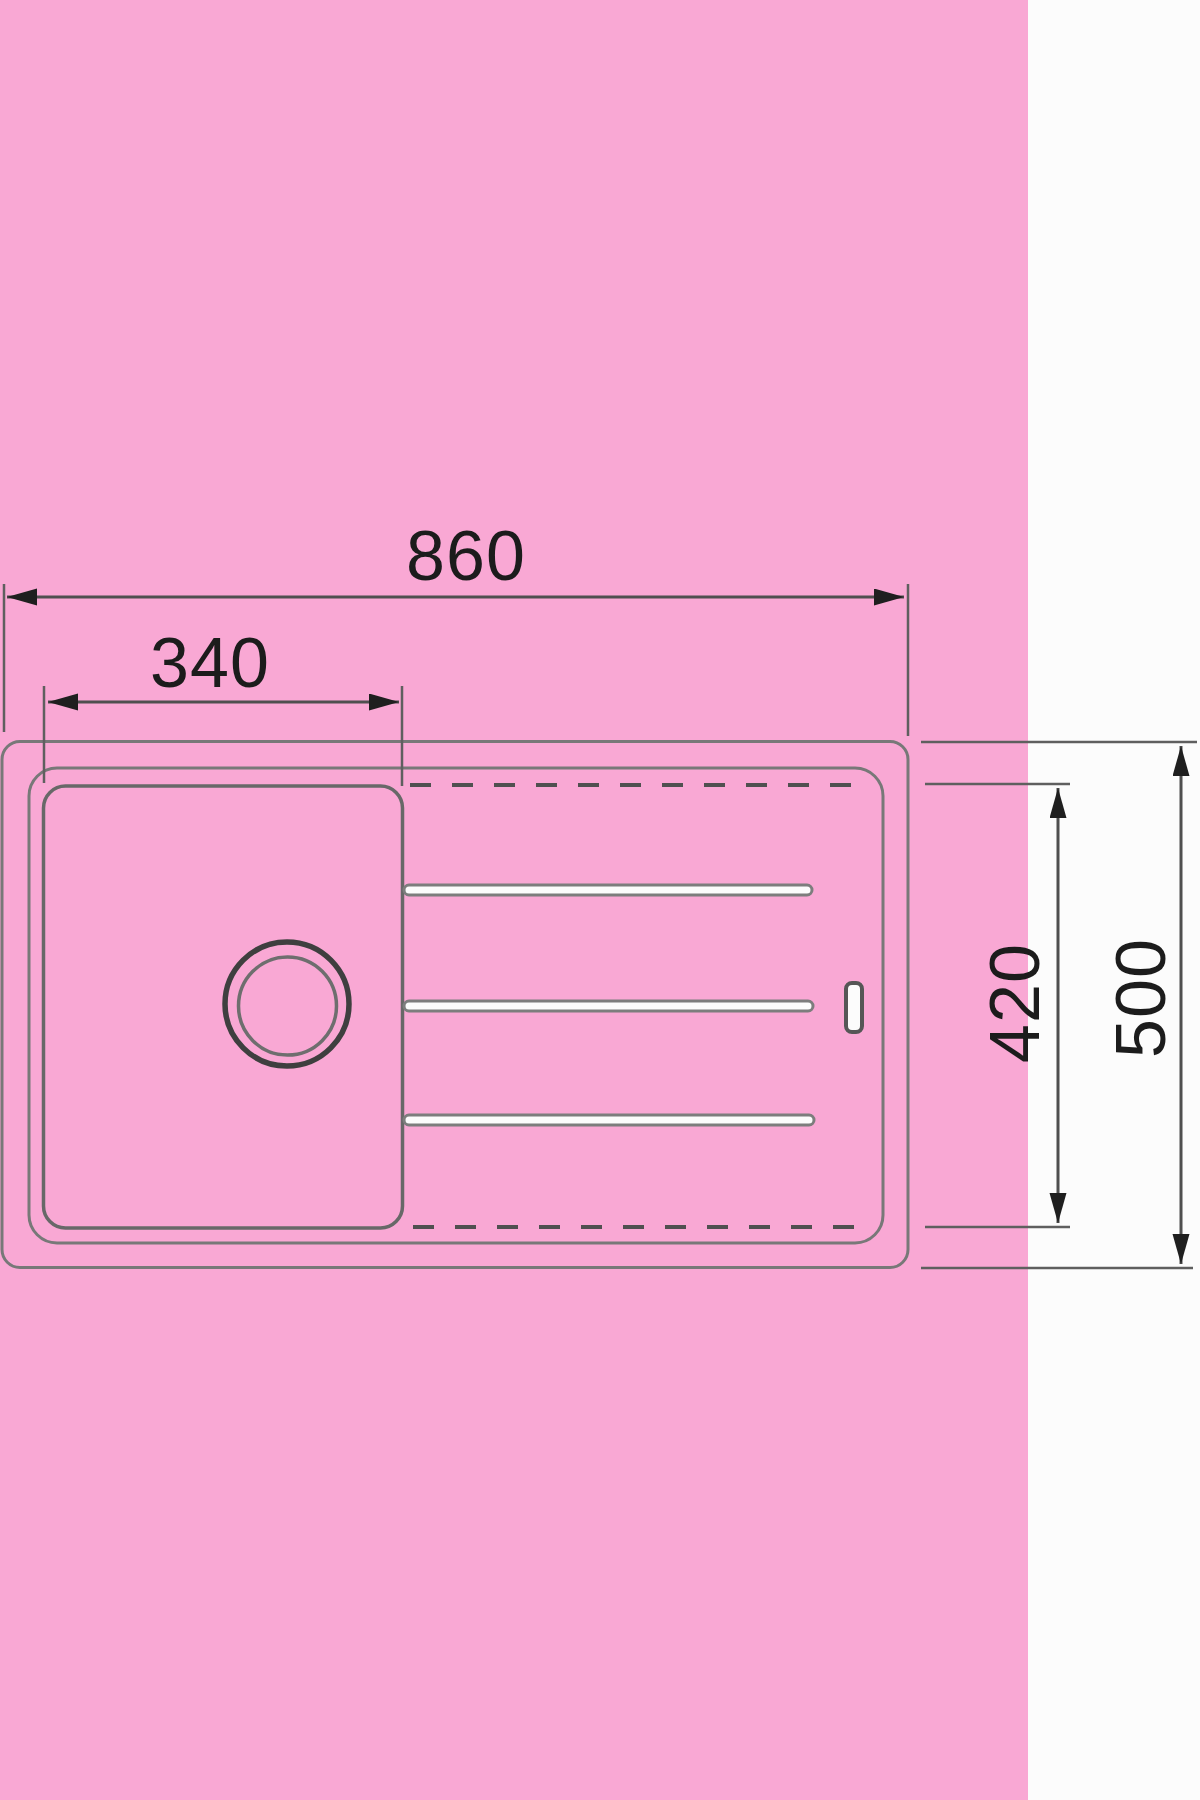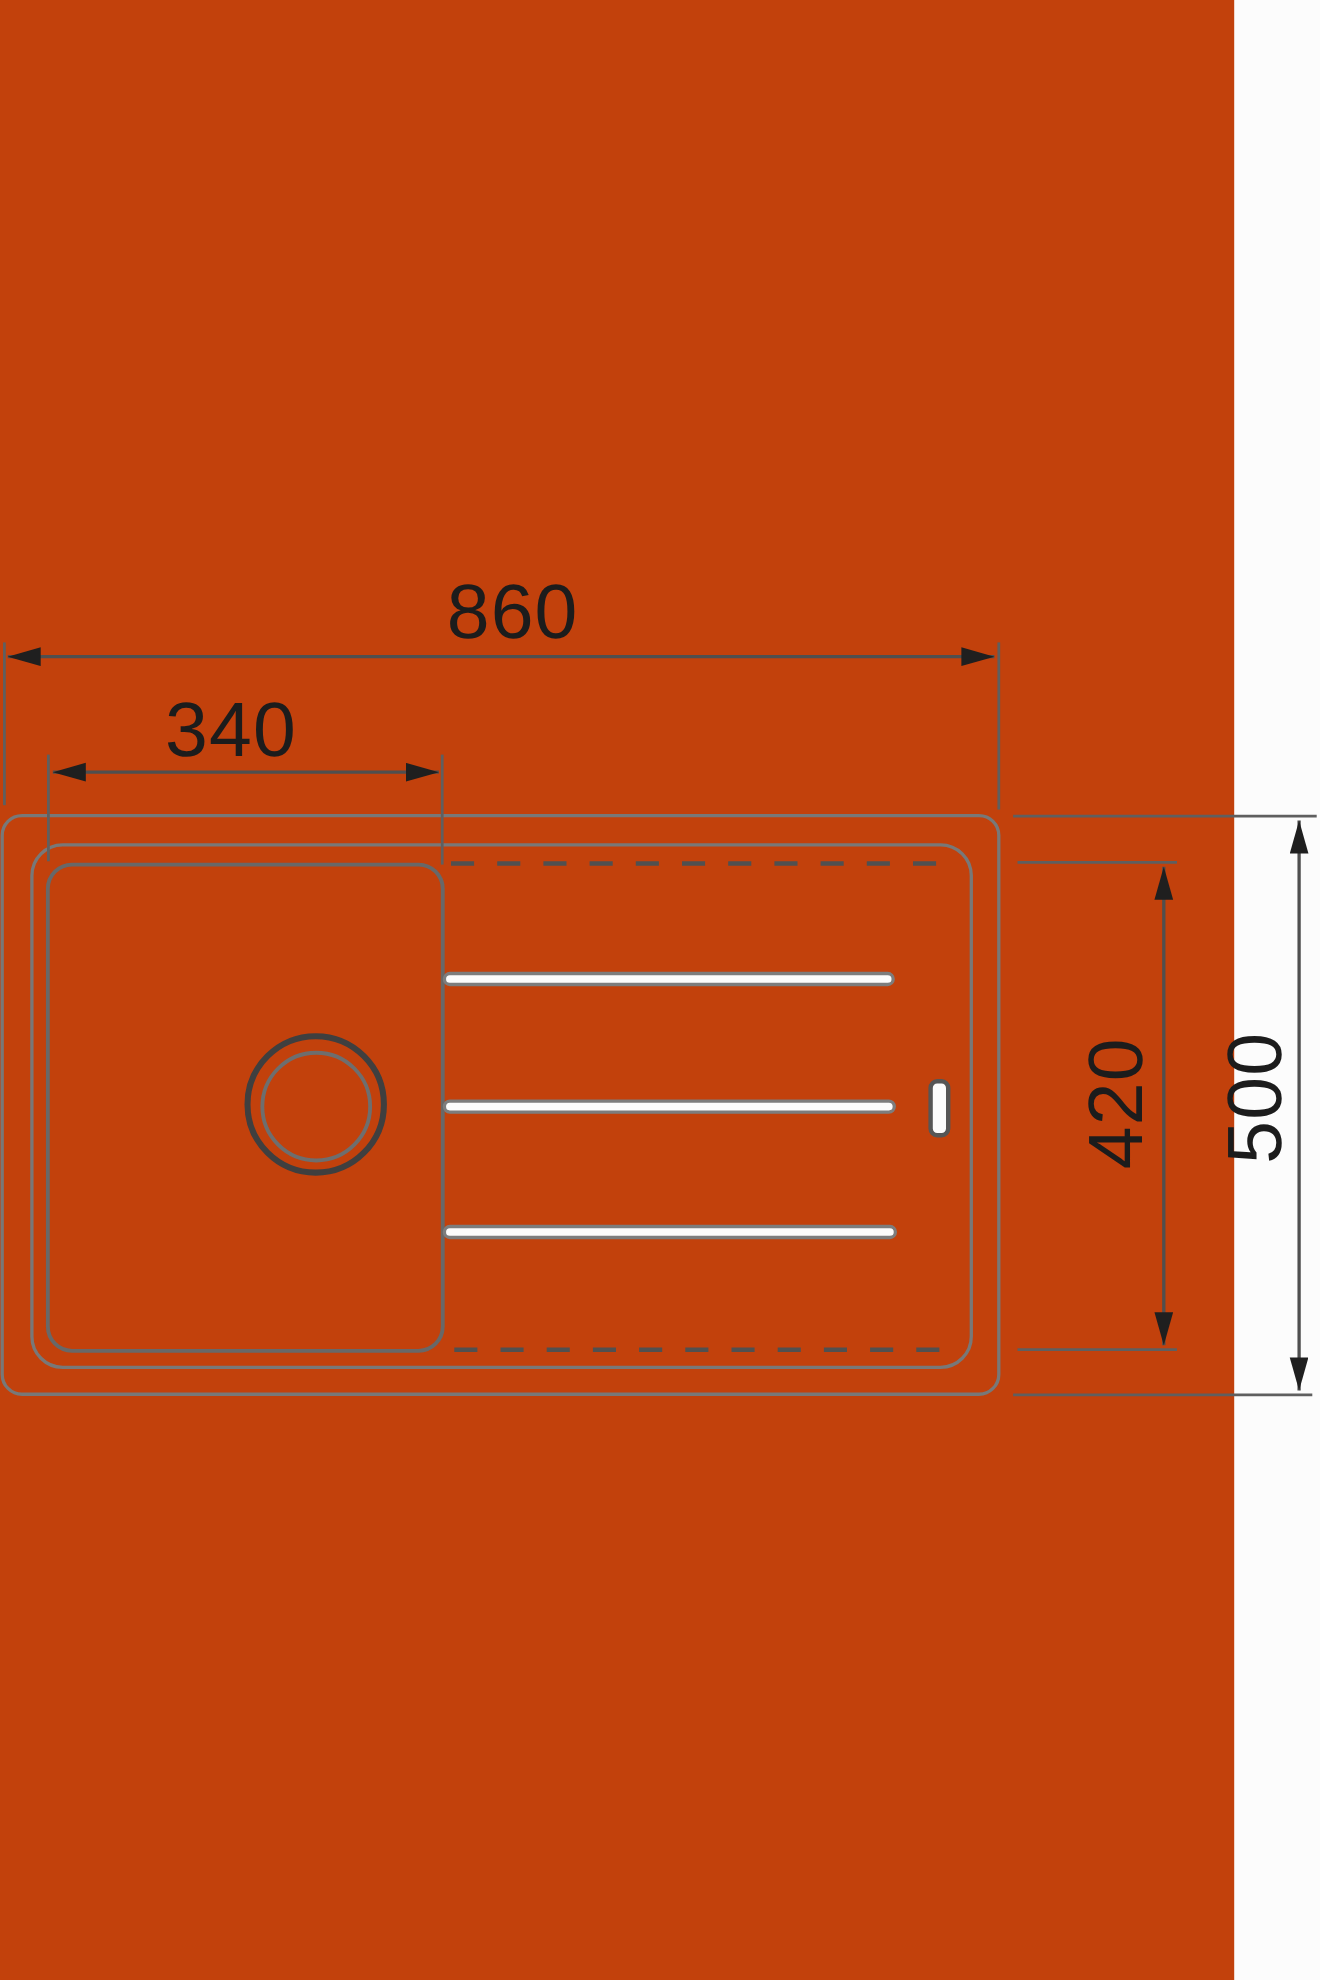"860" .stage { background: #c2410c -> #f9a8d4; width: 1122px -> 1028px }
